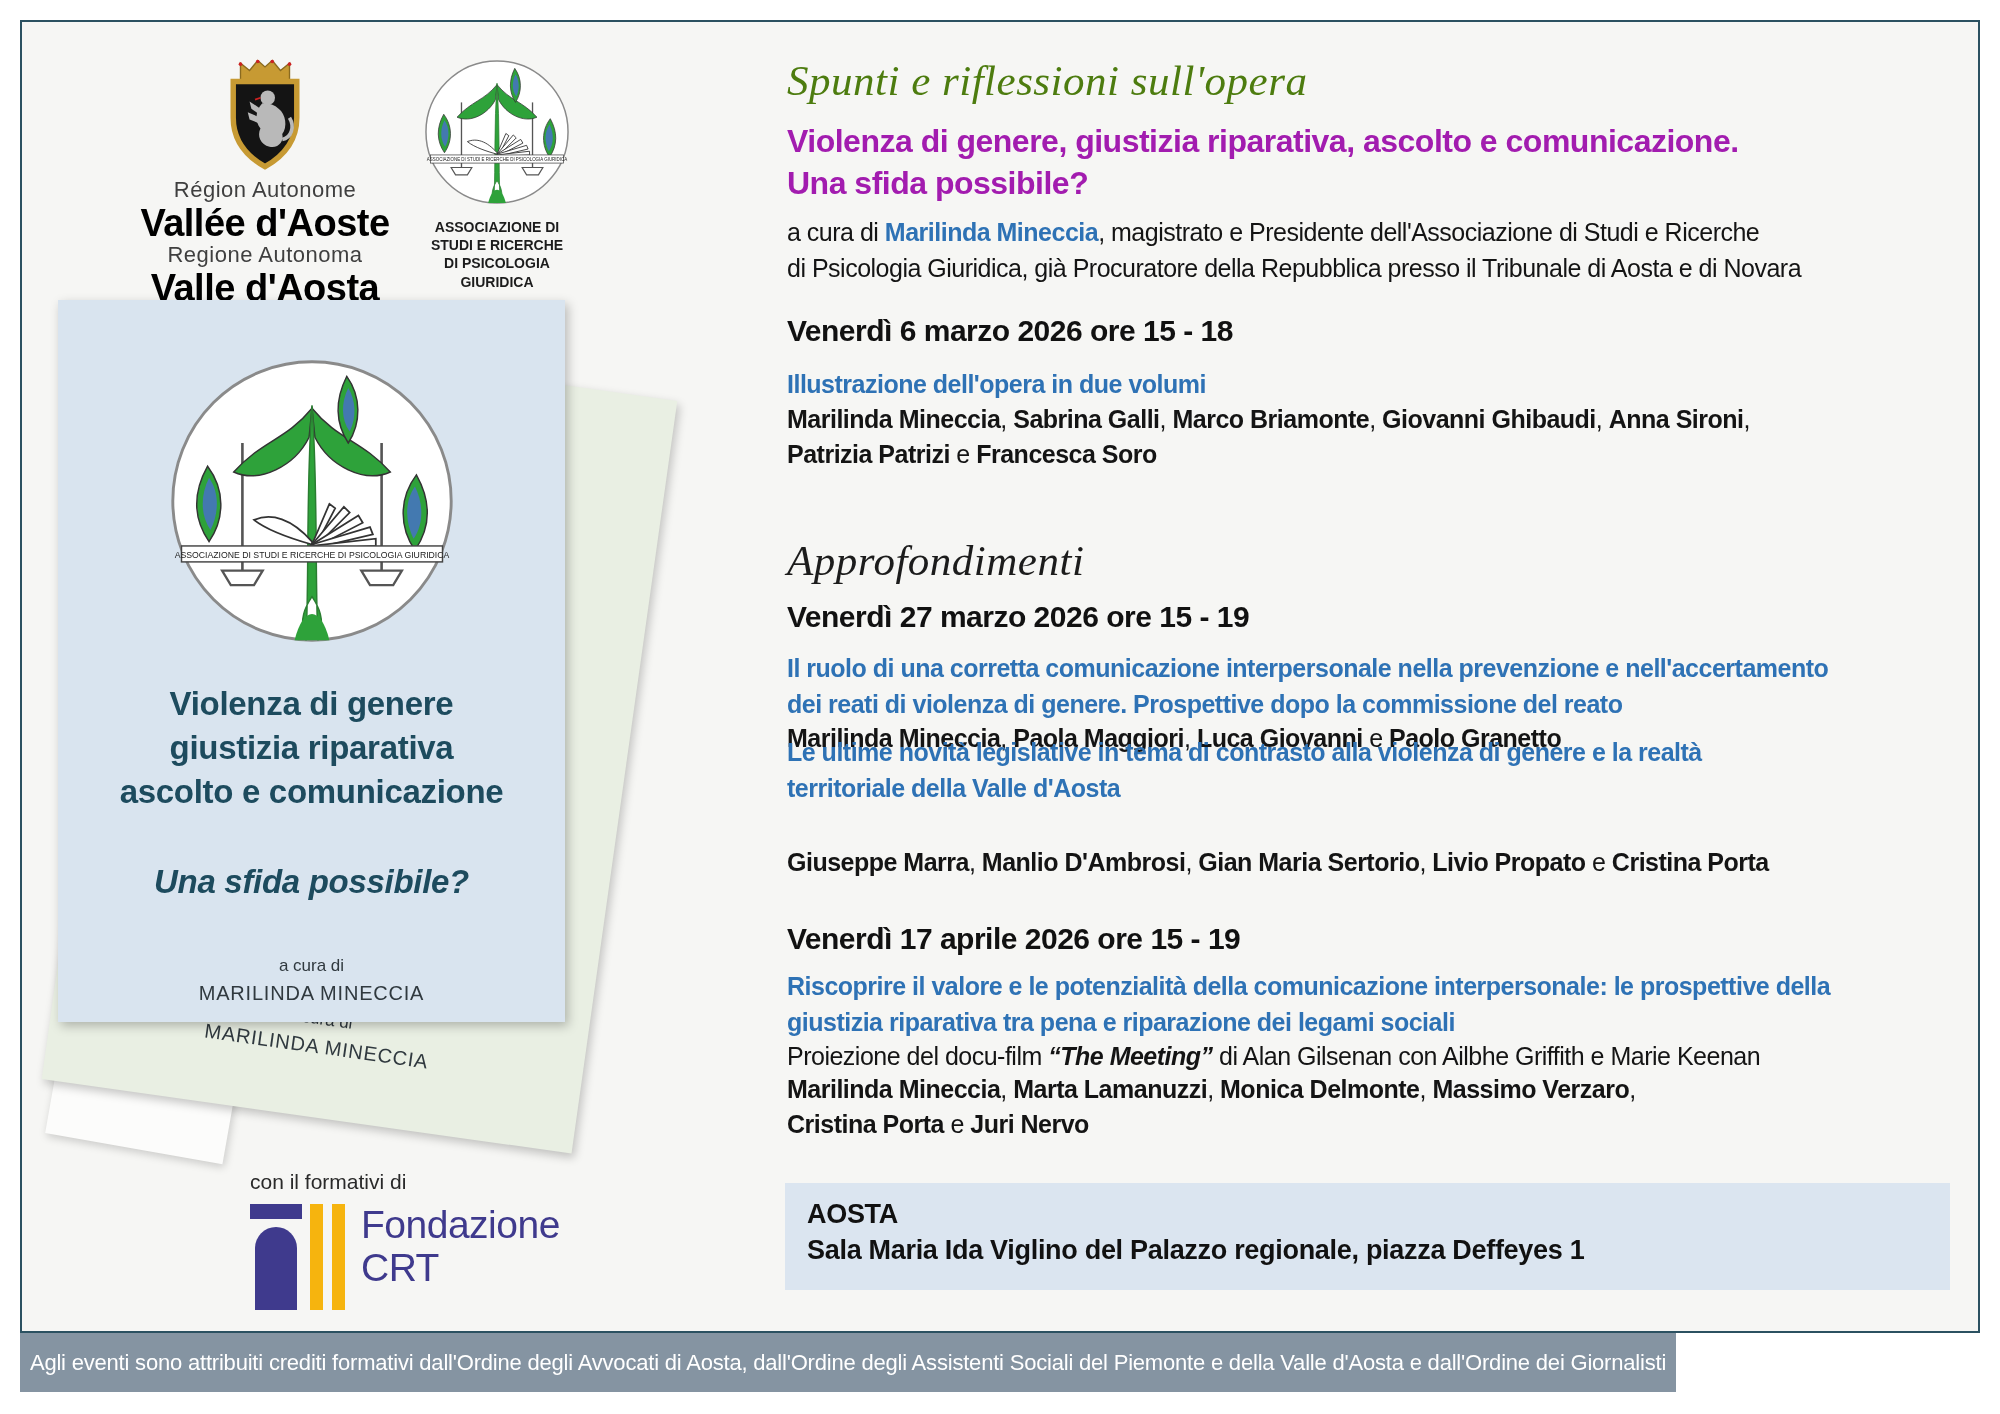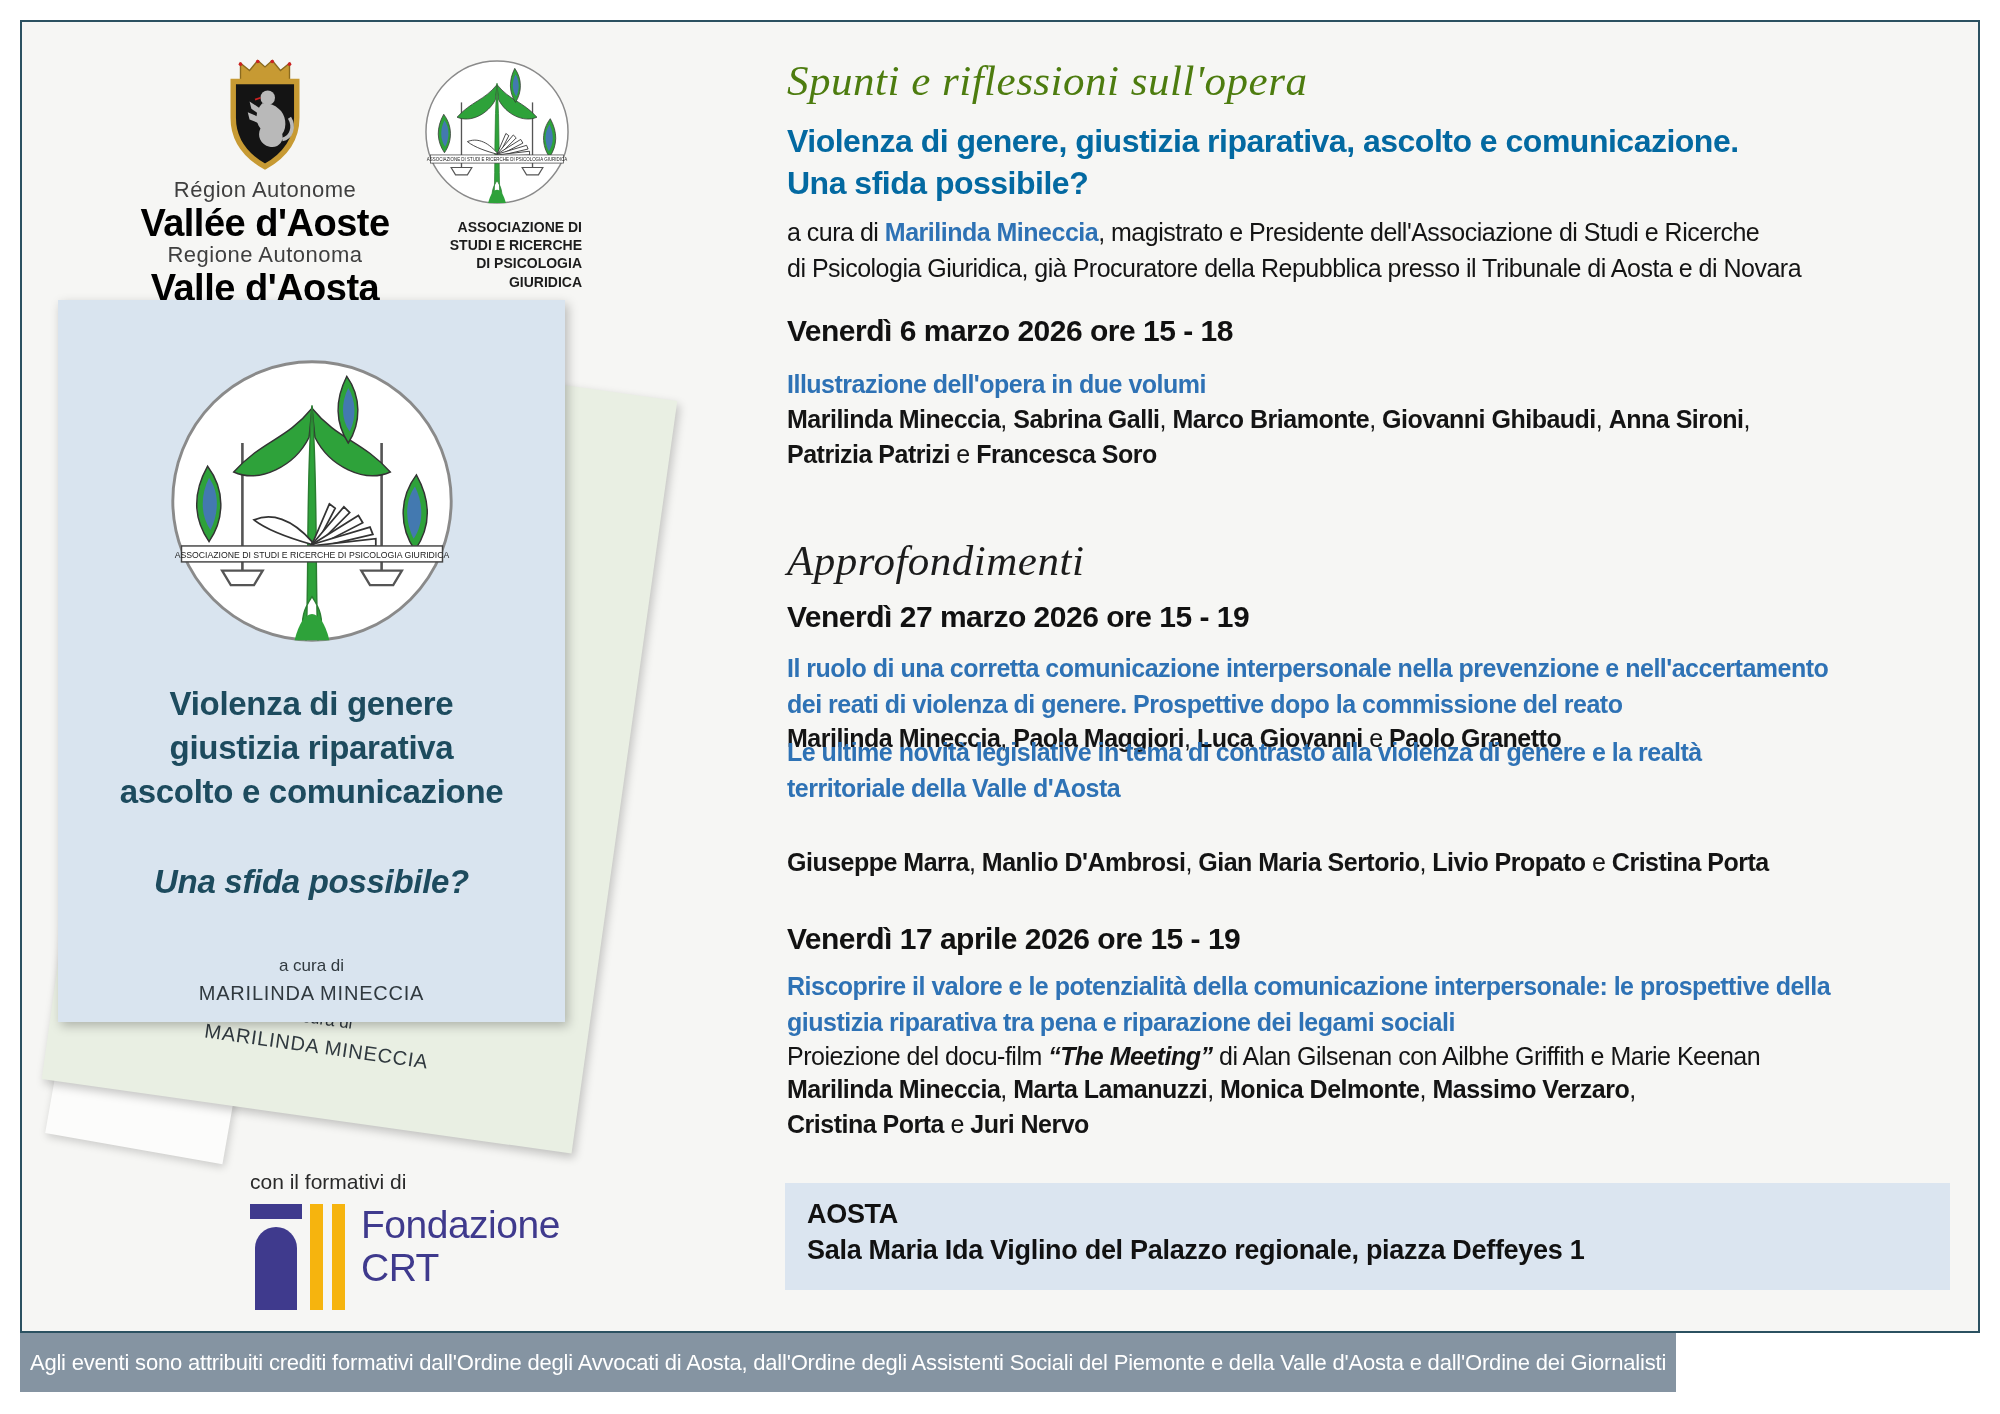"Violenza di genere, giustizia" .main-title { color: #0369a1 -> #a21caf }
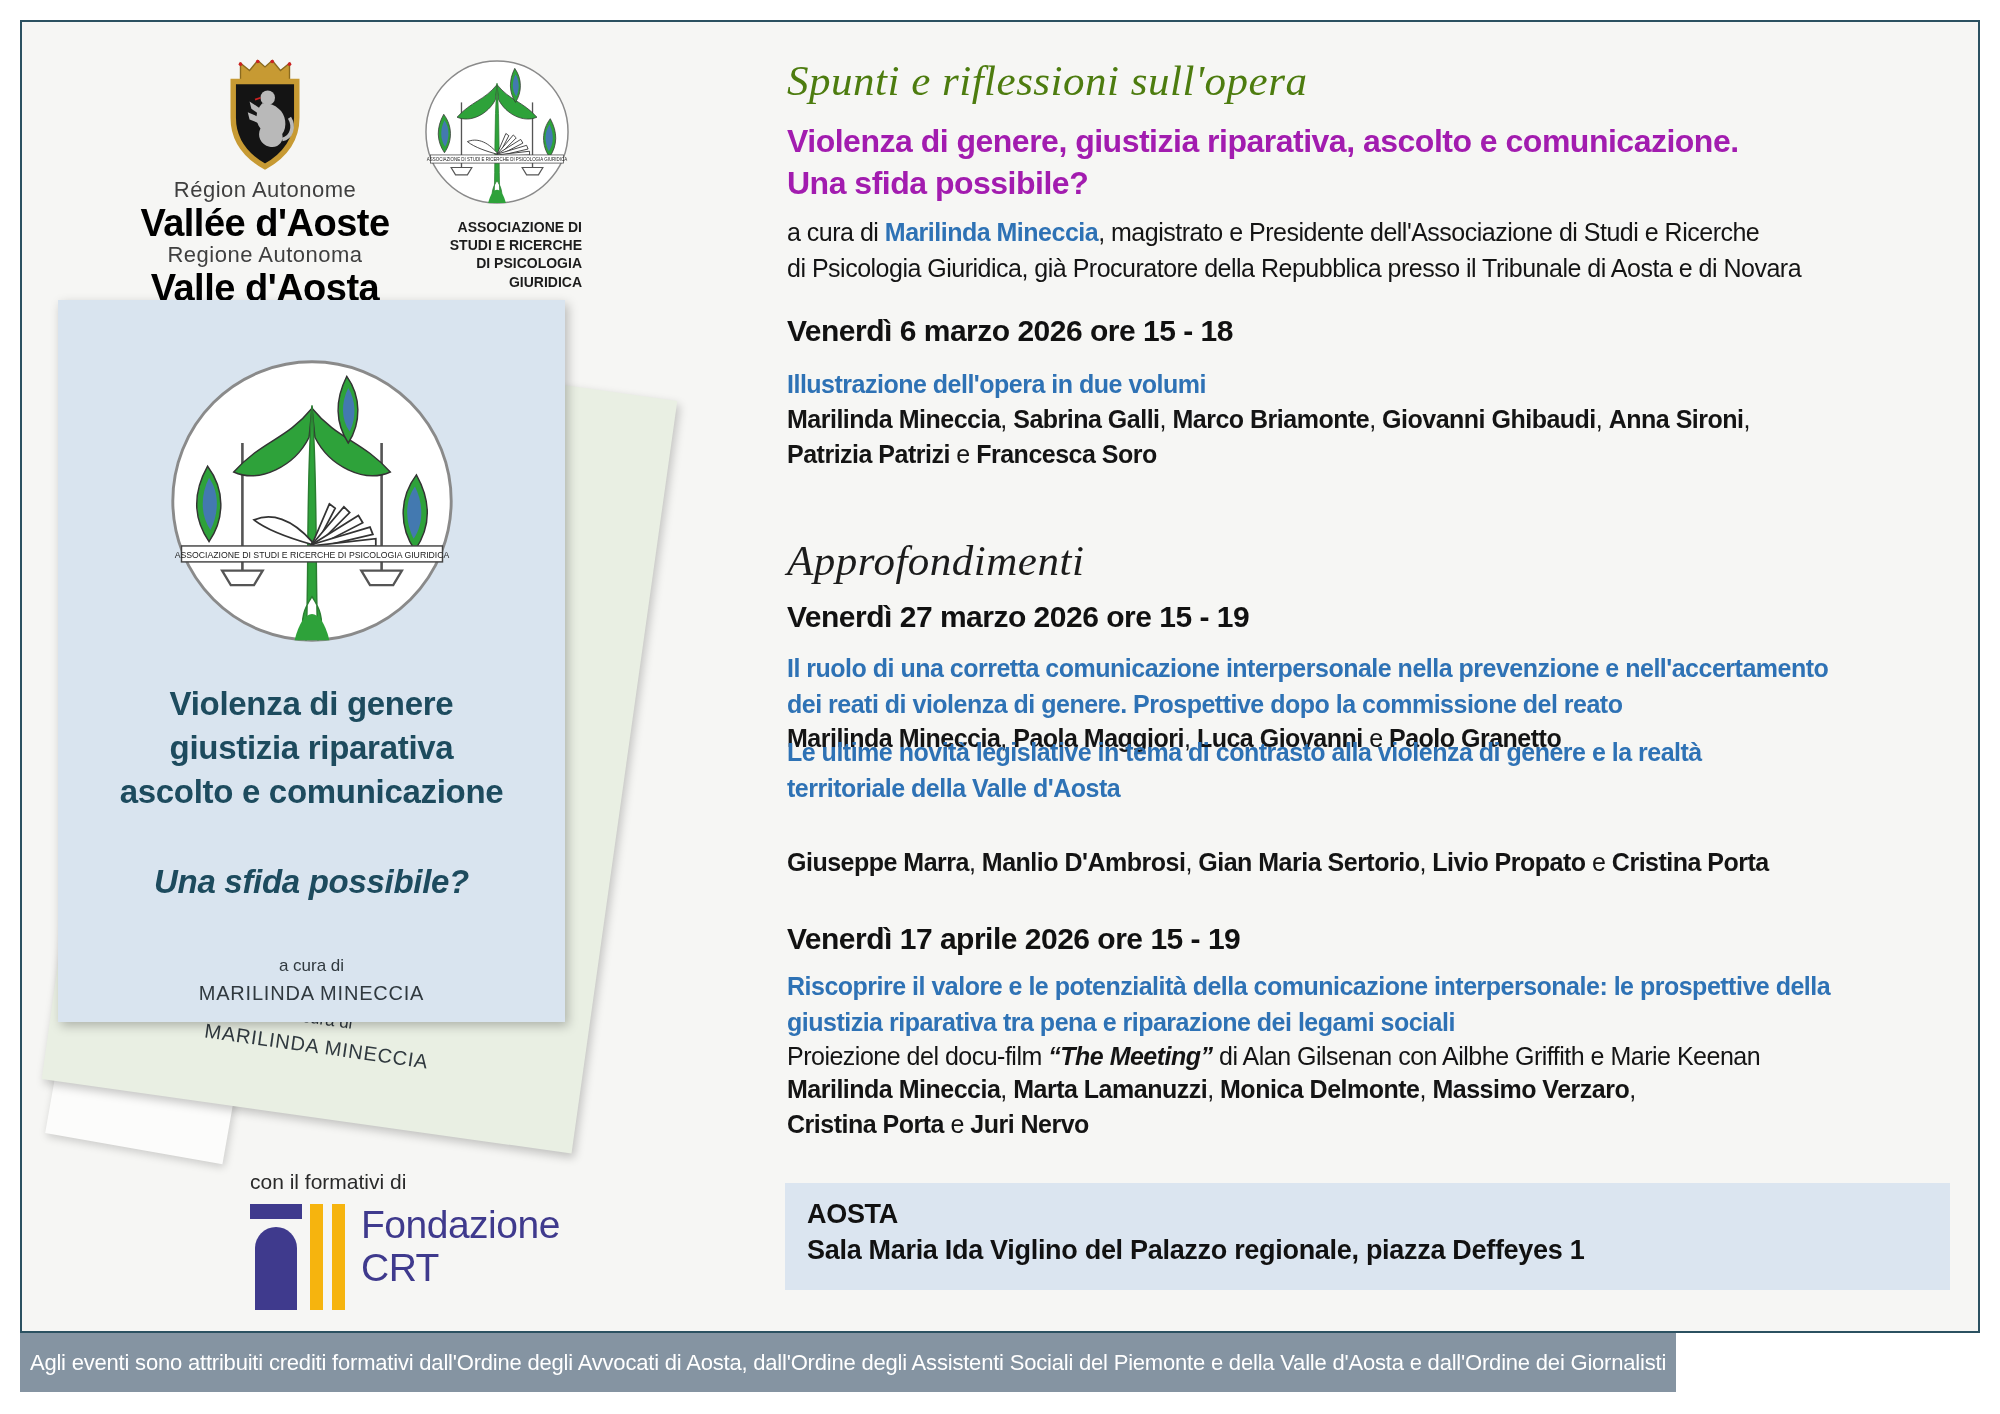"ASSOCIAZIONE DI STUDI E RICERCHE" .assoc-block { text-align: right -> center }
